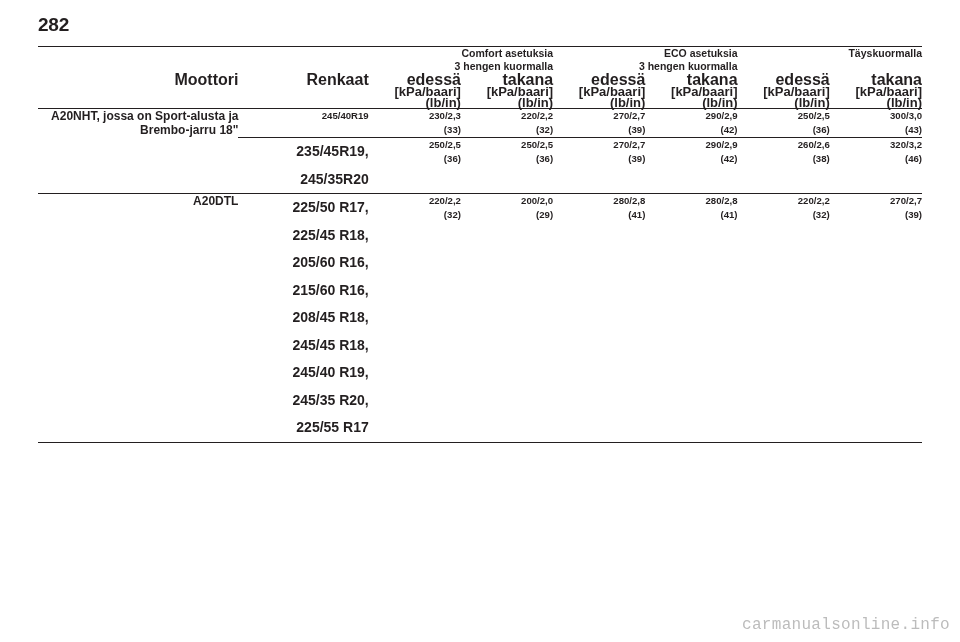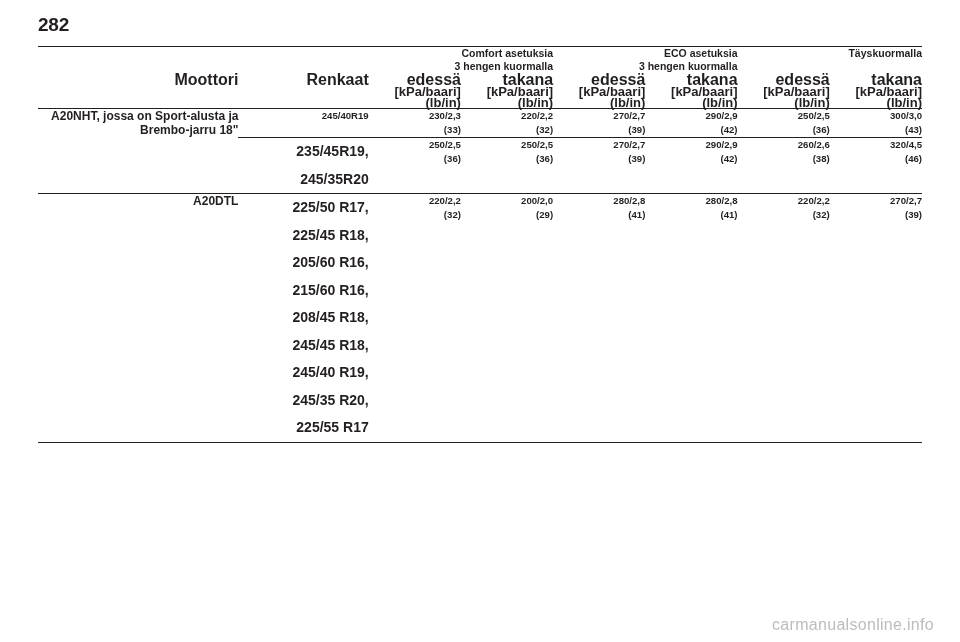"320/4,5" td.cellval { text: 320/4,5 -> 320/3,2 }
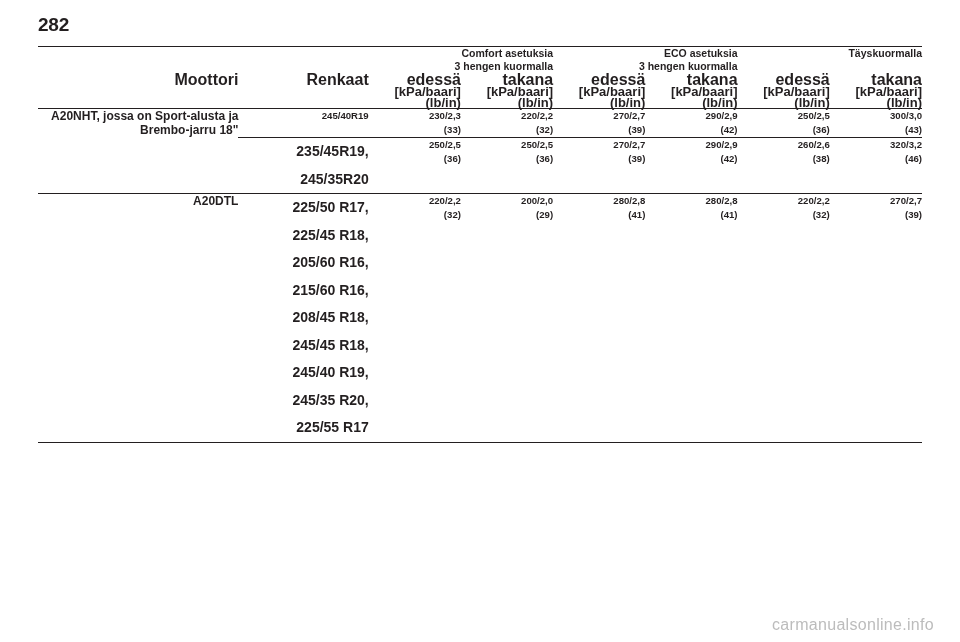"carmanualsonline.info" .watermark { font-family: Liberation Sans, sans-serif -> Liberation Mono, monospace; right: 26px -> 10px }
